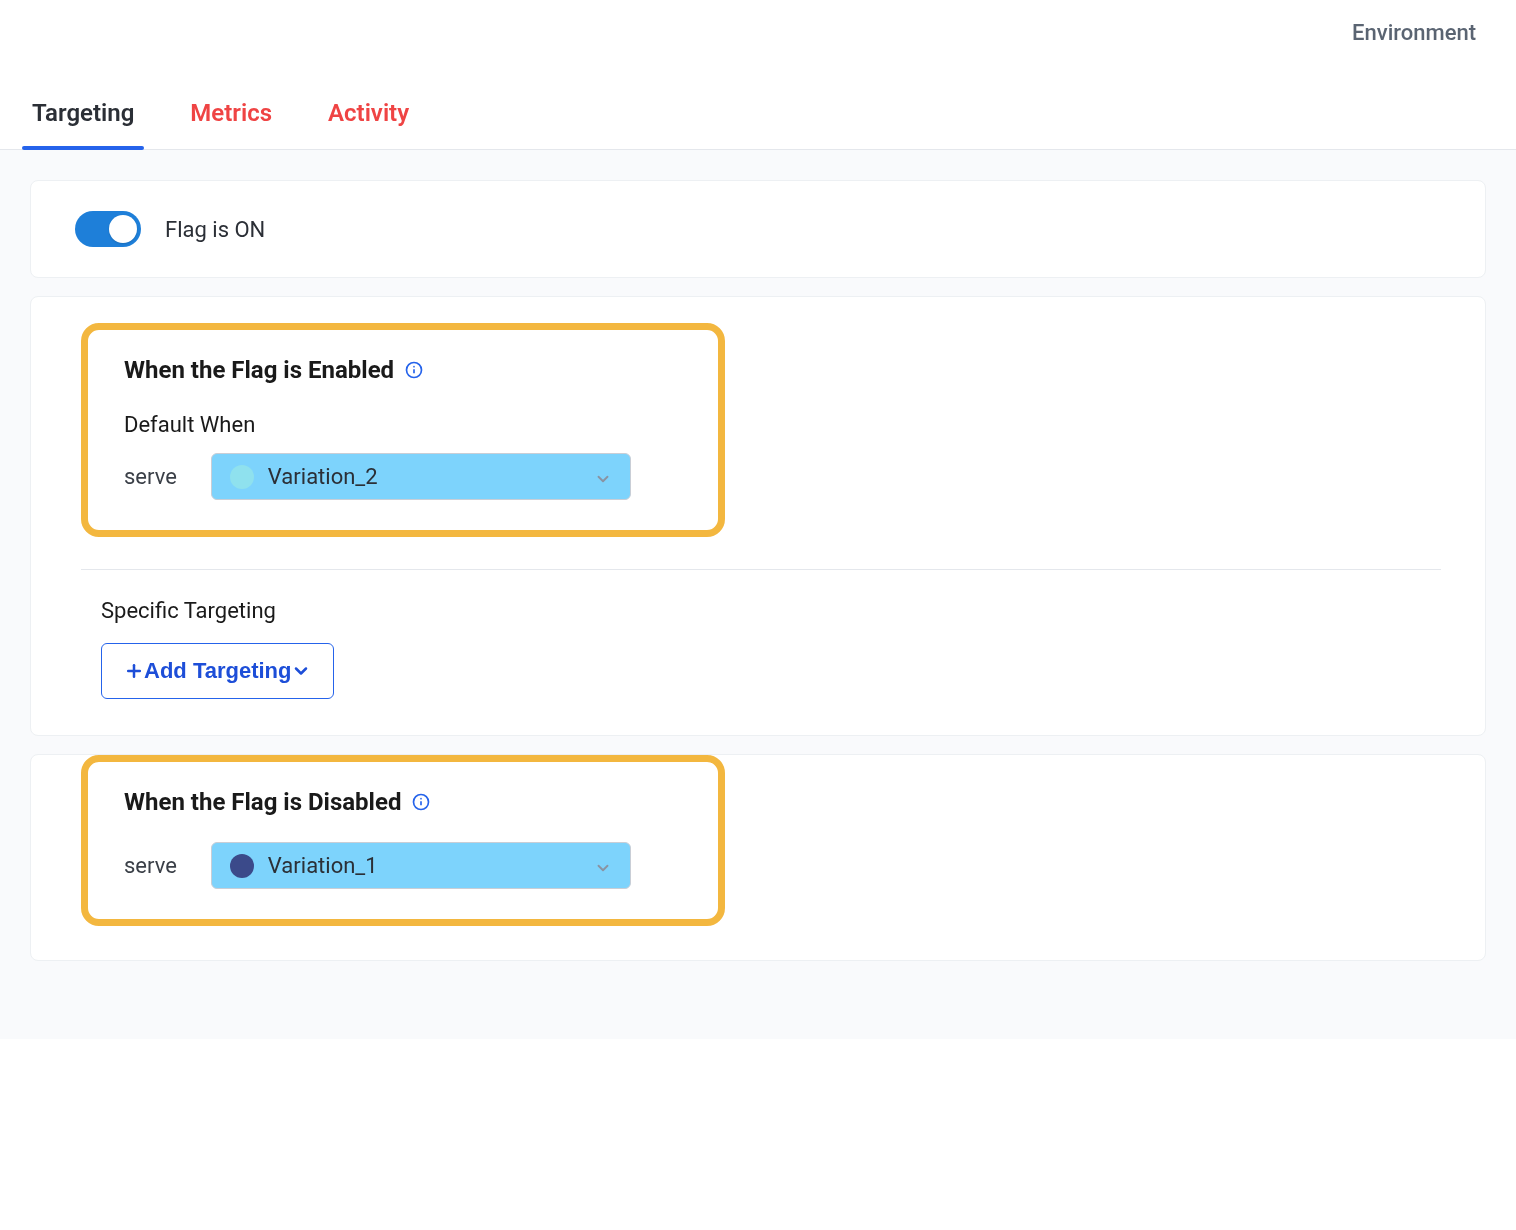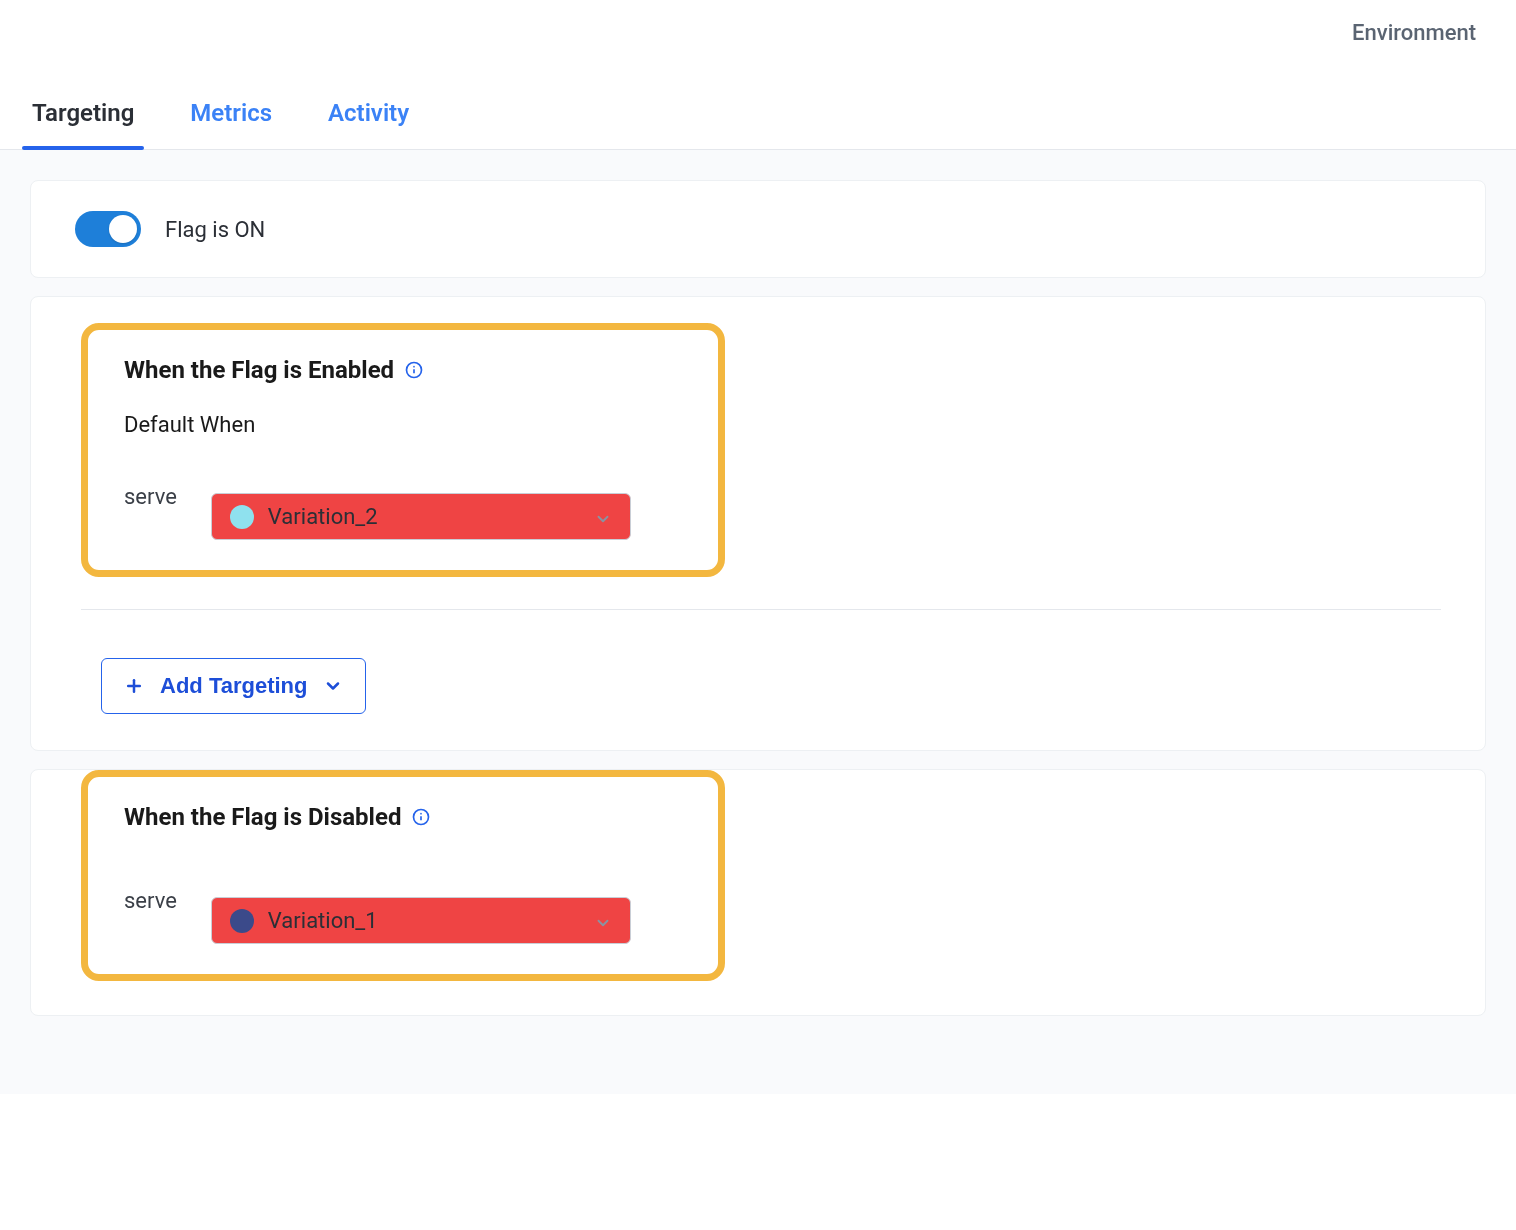"Metrics" .tab { color: #3b82f6 -> #ef4444 }
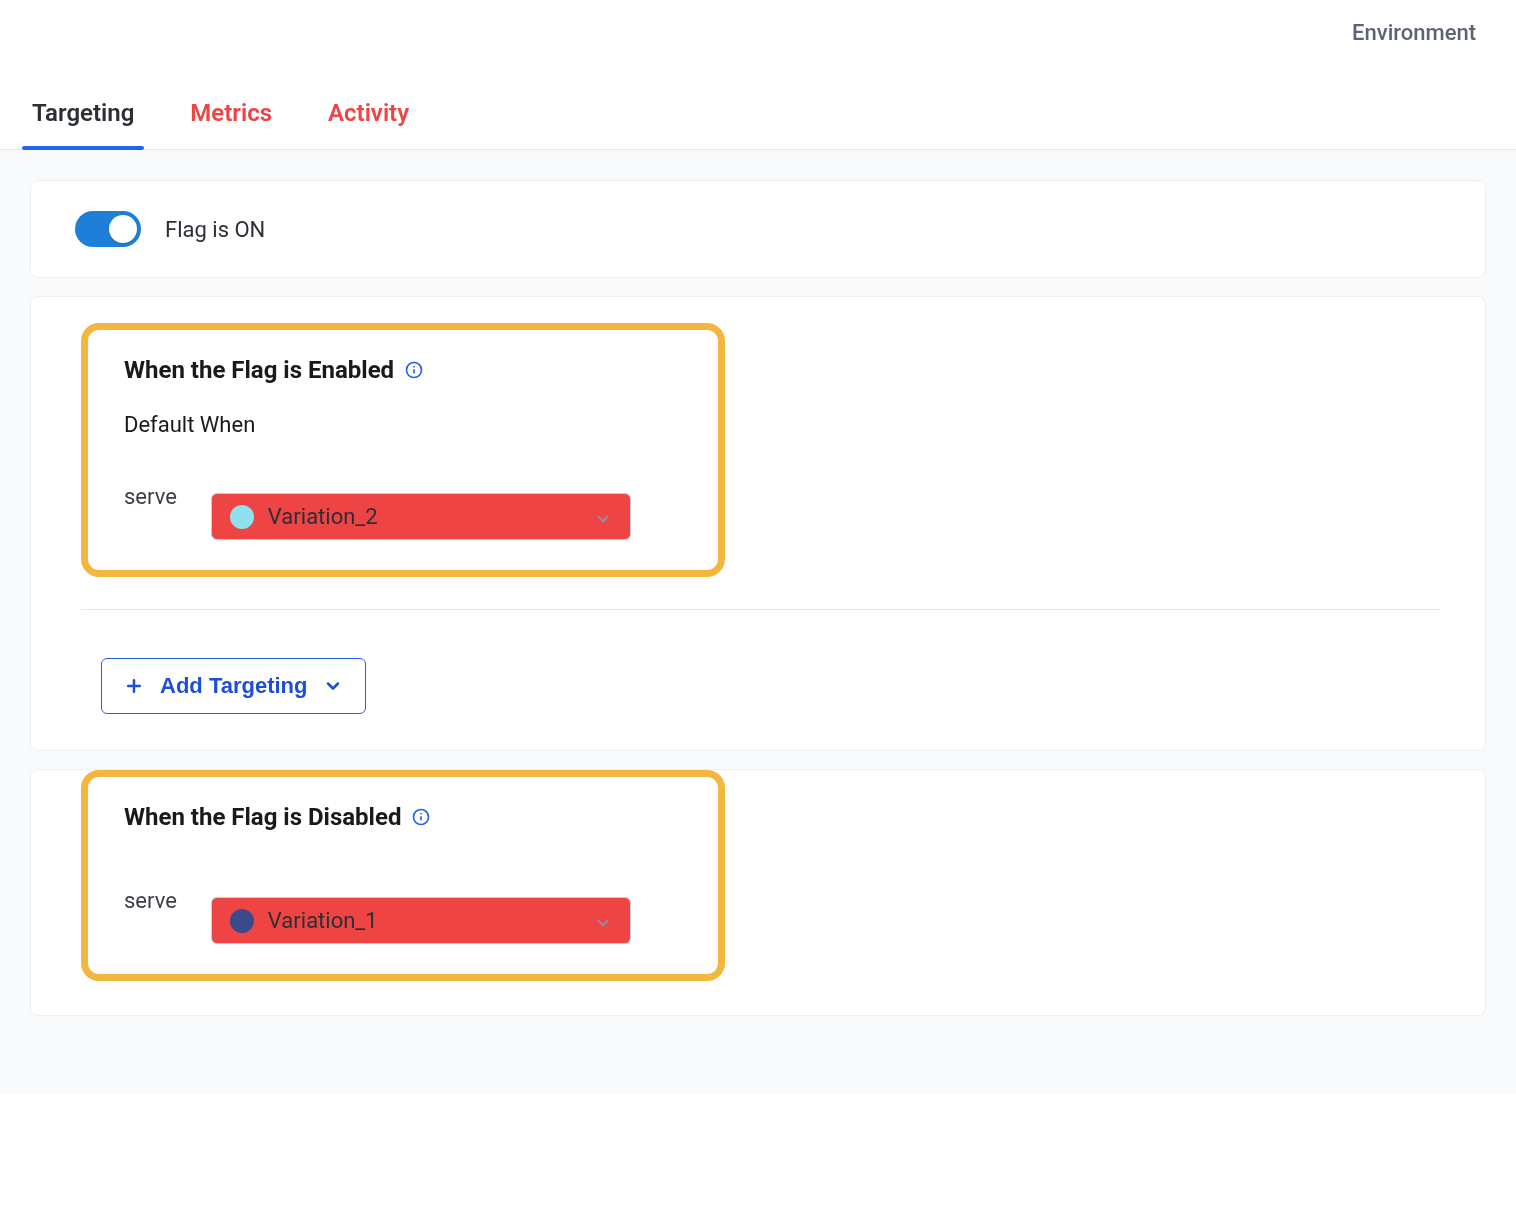"Variation_2" .variation-select { background: #ef4444 -> #7dd3fc; margin-top: 40px -> none }
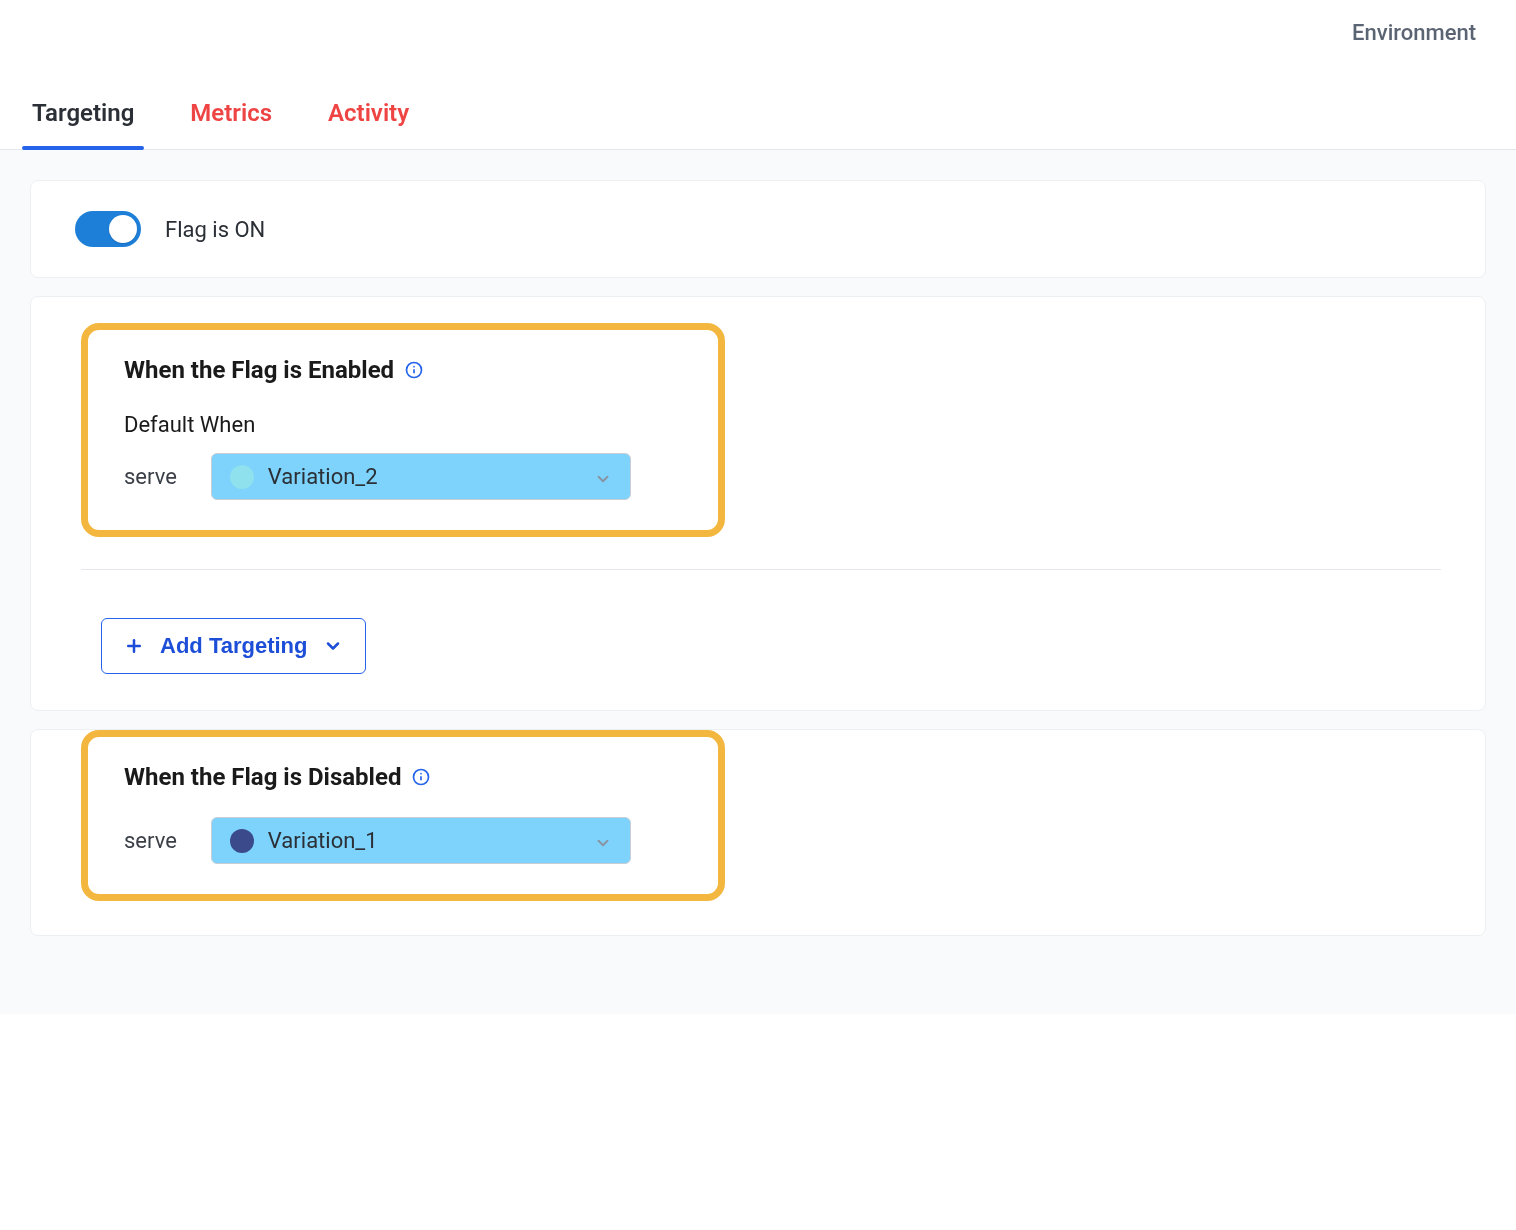"Specific Targeting" div { html: none -> <div>Specific Targeting</div> }
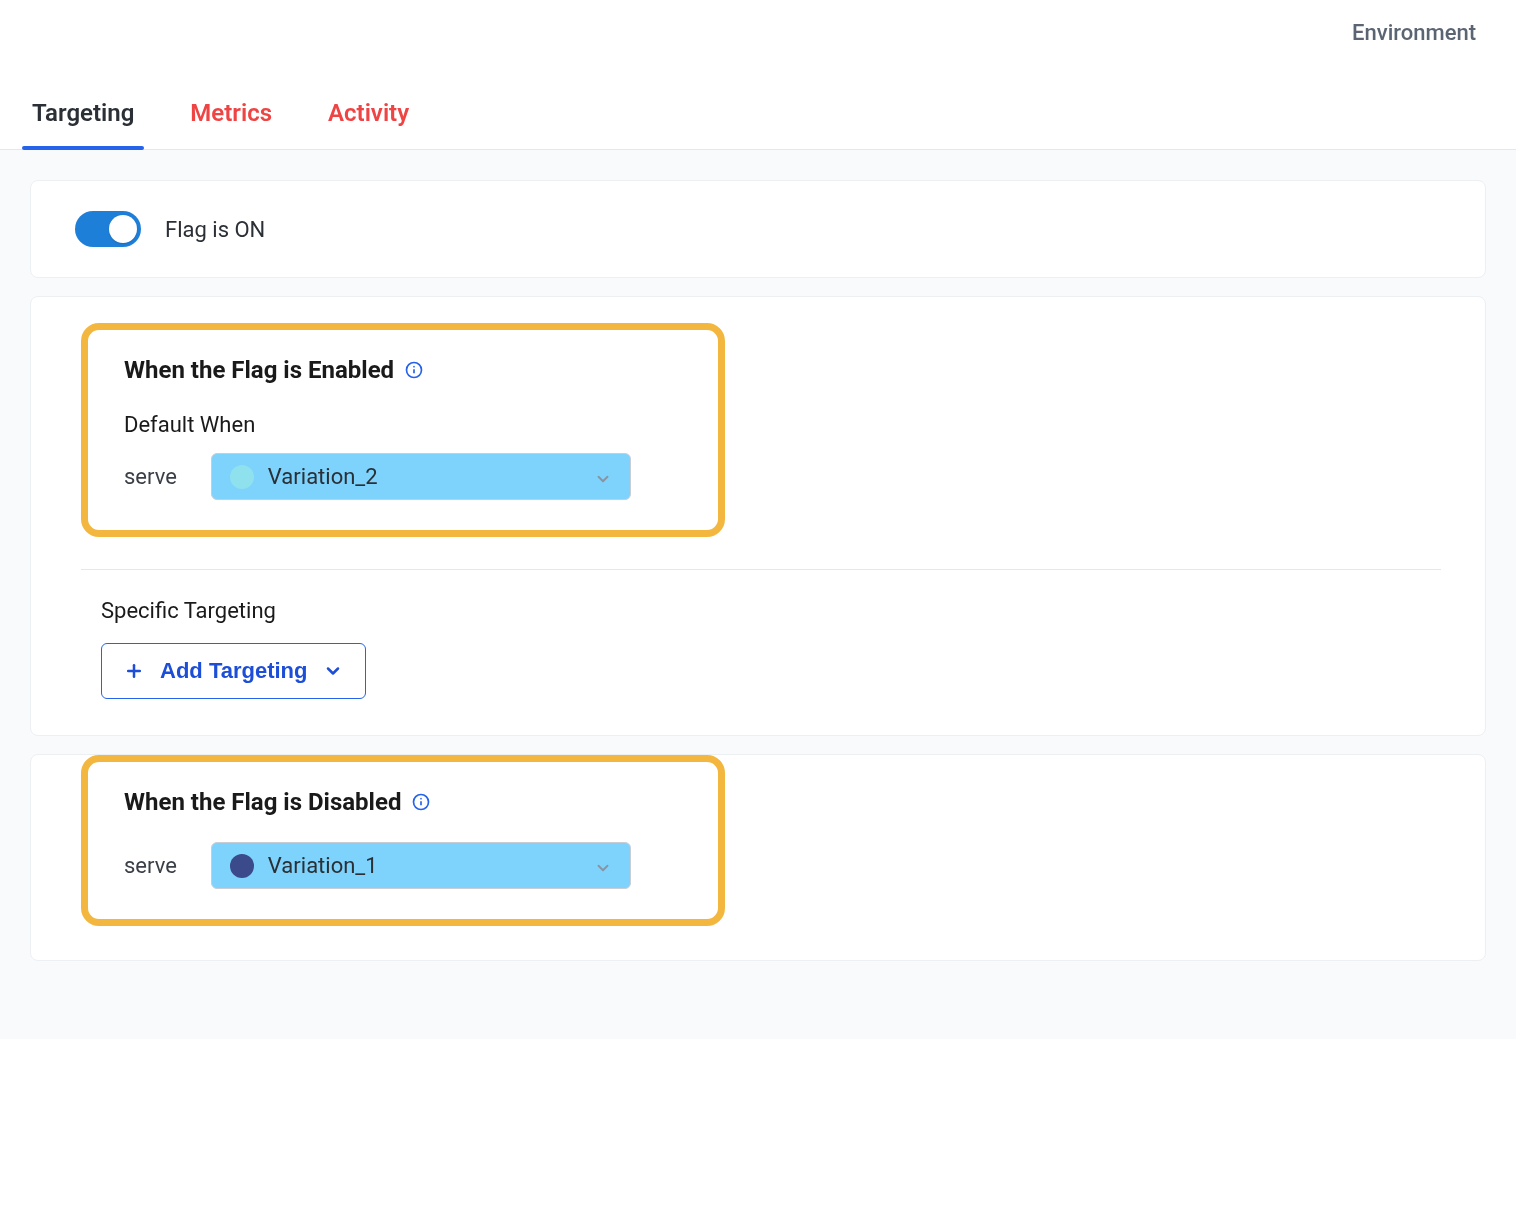"Add Targeting" .add-targeting-btn { gap: 16px -> 0 }
